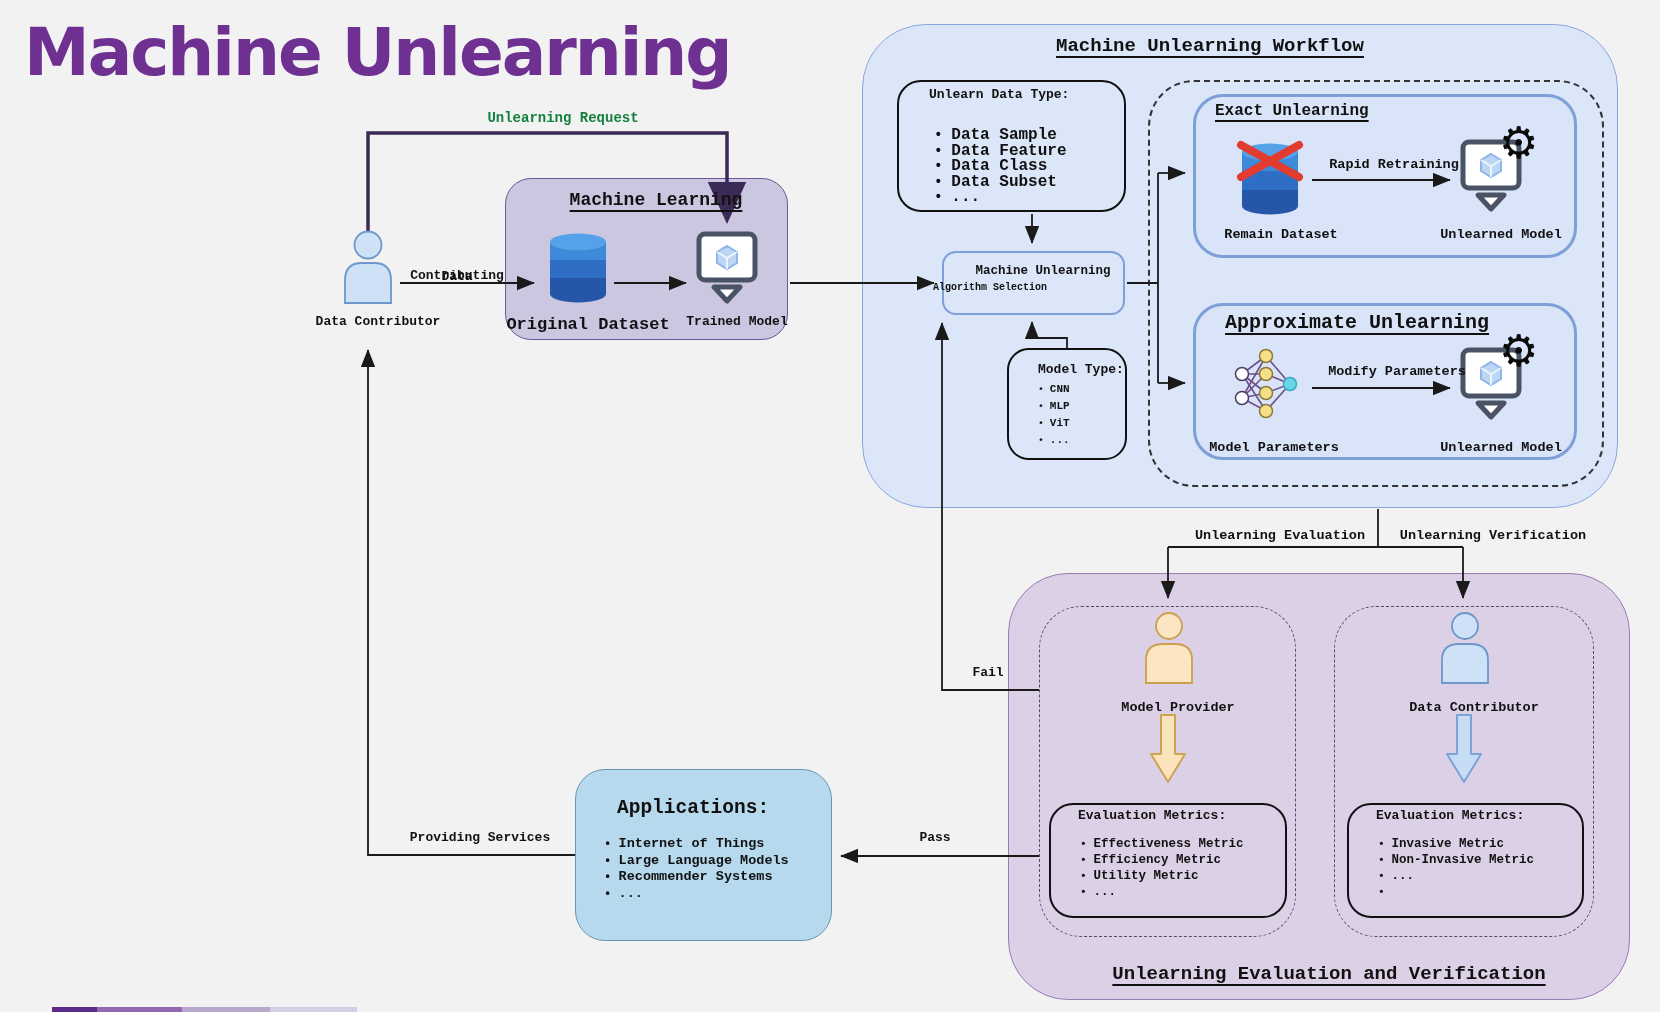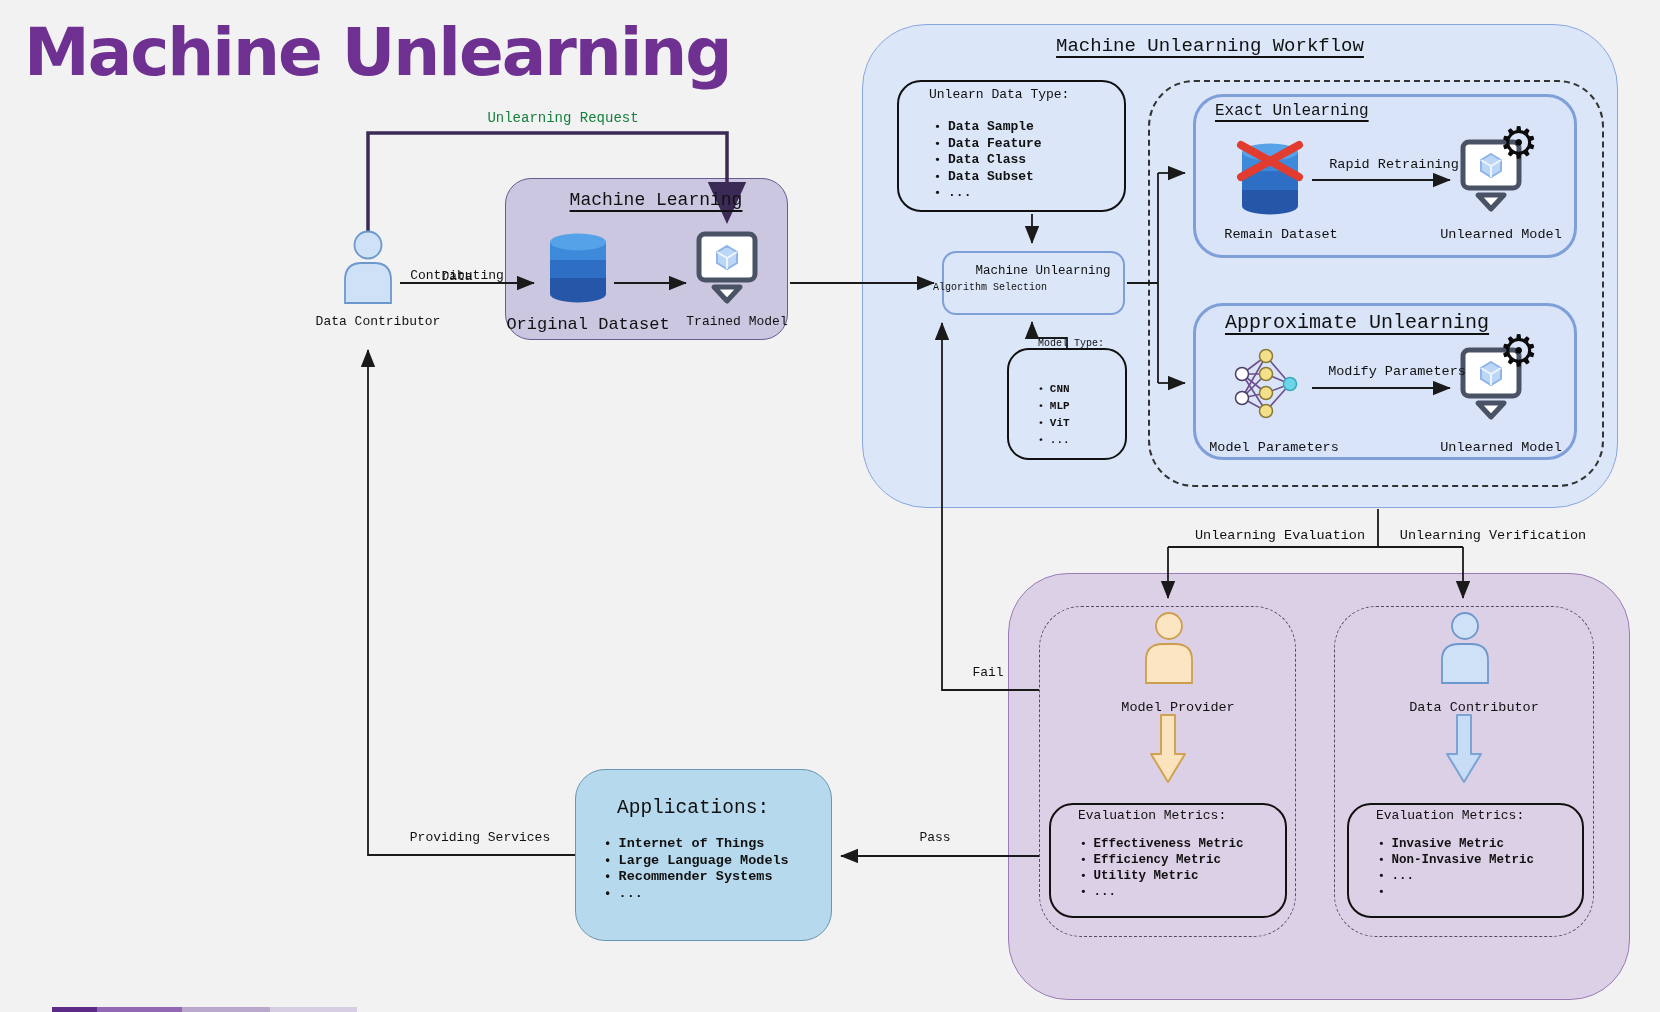"Machine Unlearning Workflow" .mono { font-weight: normal -> bold }
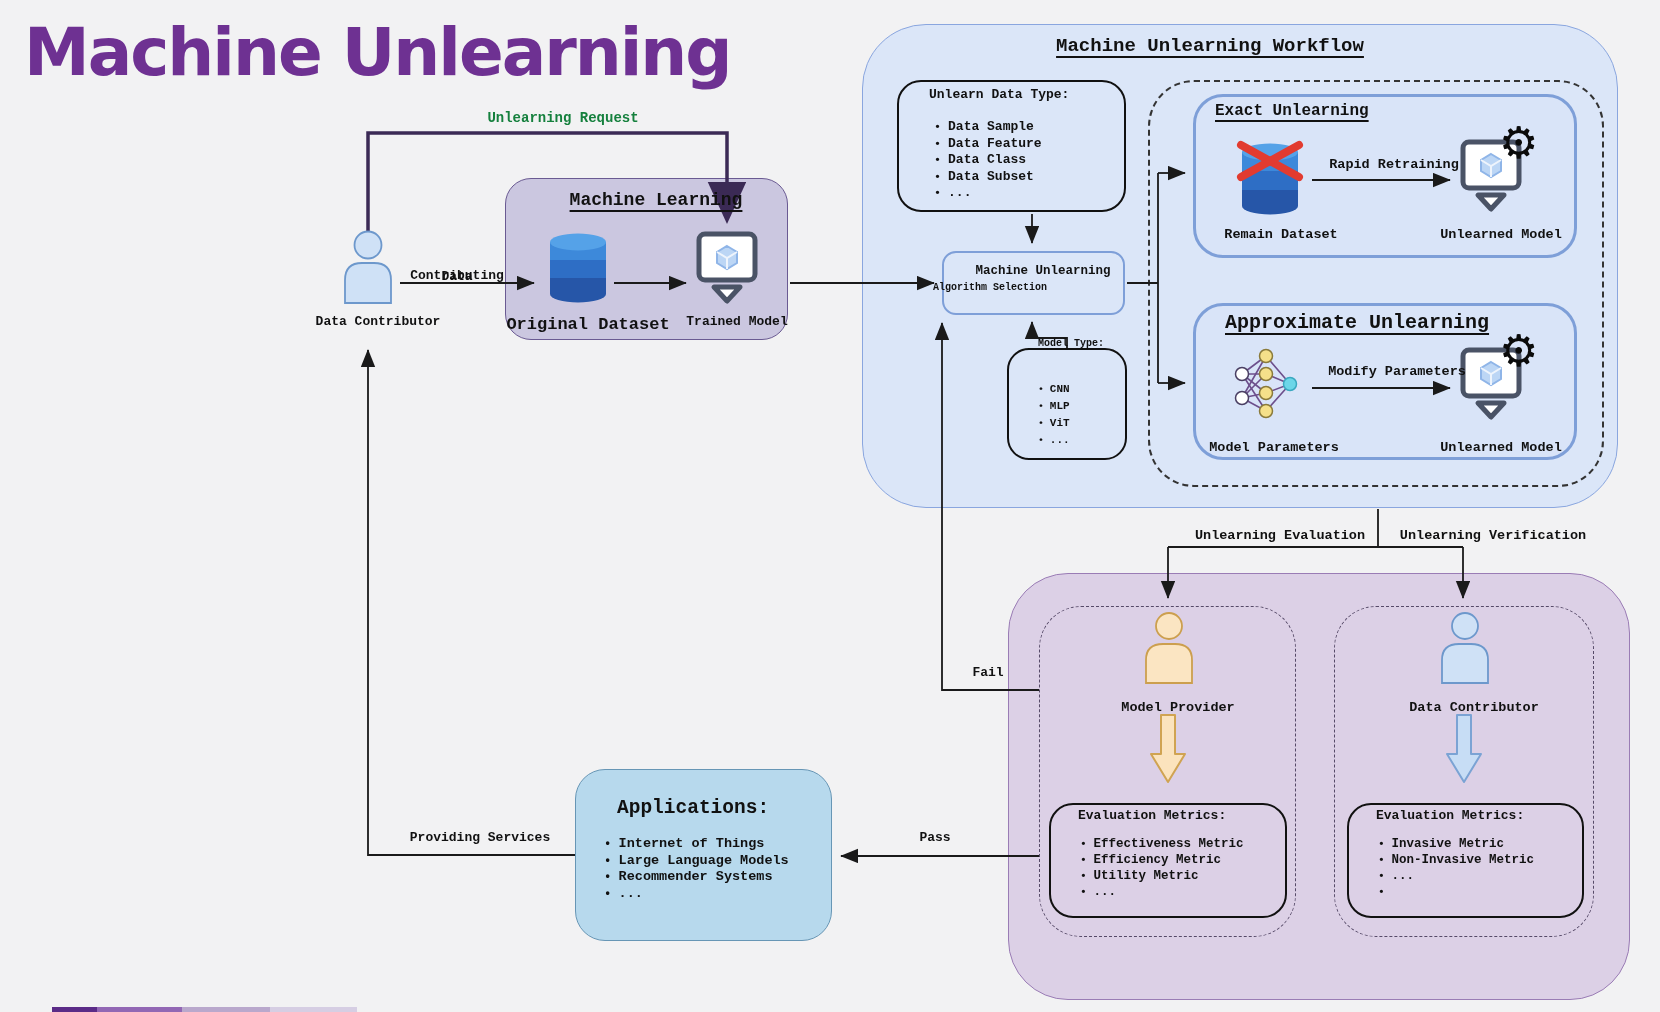"Data Sample" div.blist { font-size: 13px -> 16px; top: 119px -> 128px }
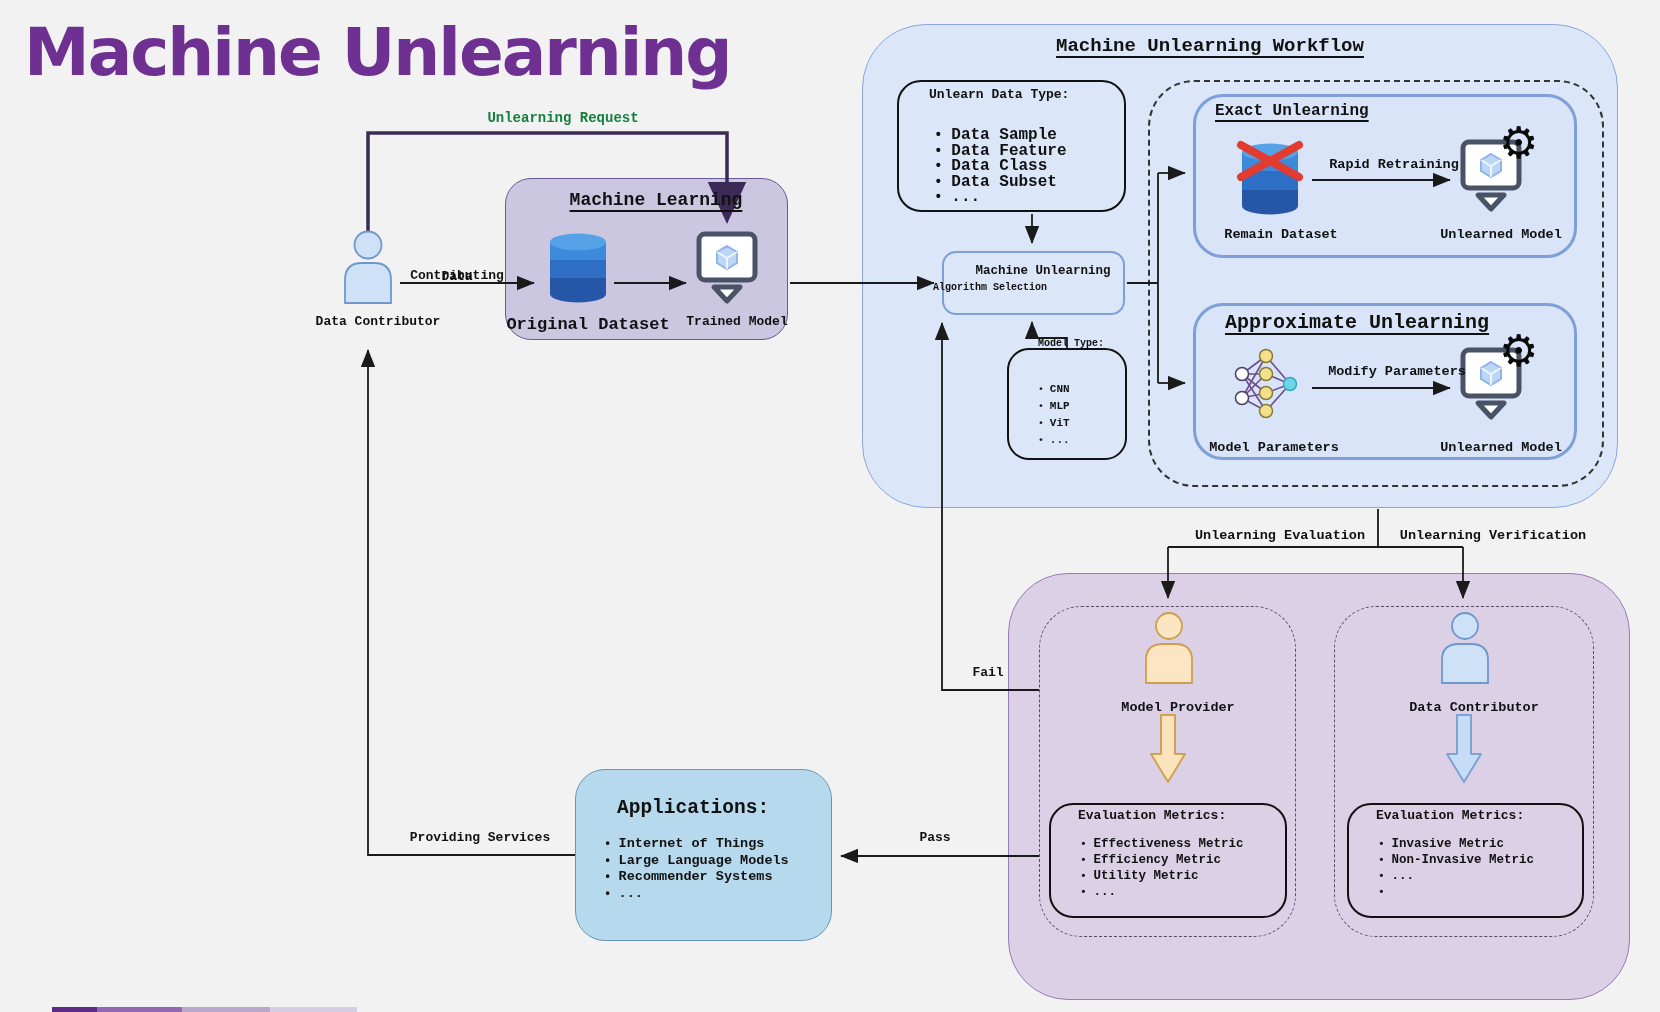"Model Type:" div.mono { font-size: 10px -> 13px; top: 338px -> 363px }
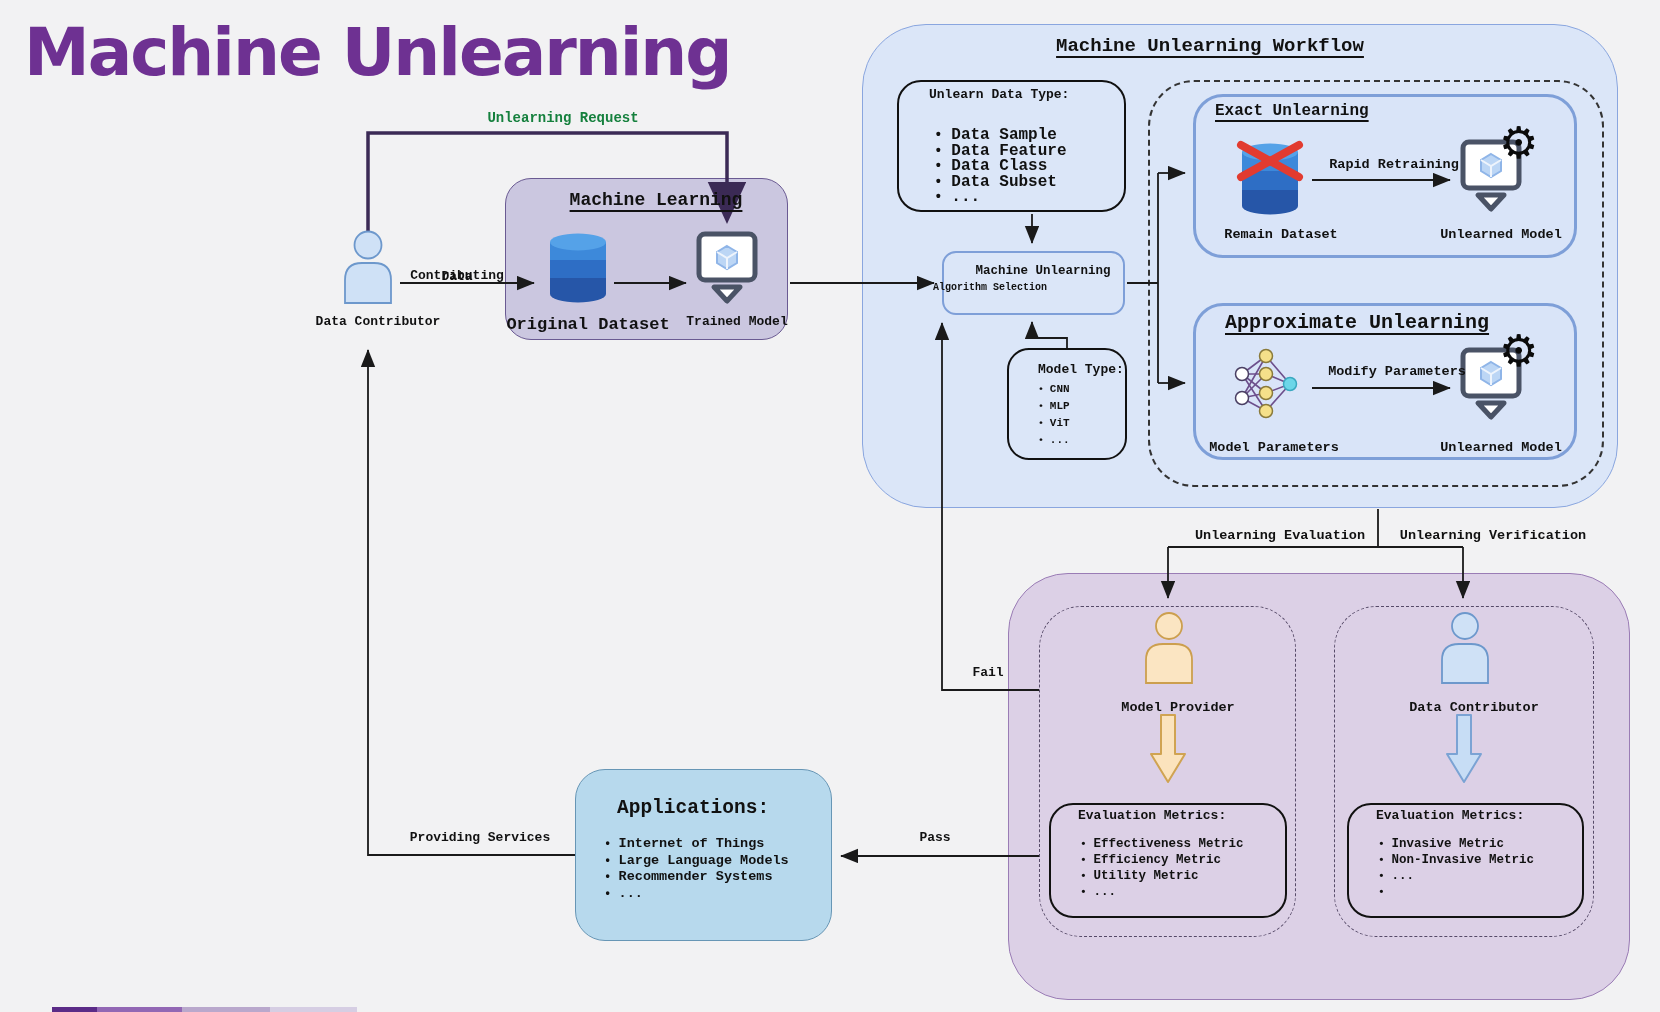"Unlearning Evaluation and Verification" div.mono { html: none -> <div>Unlearning Evaluation and Verification</div> }
